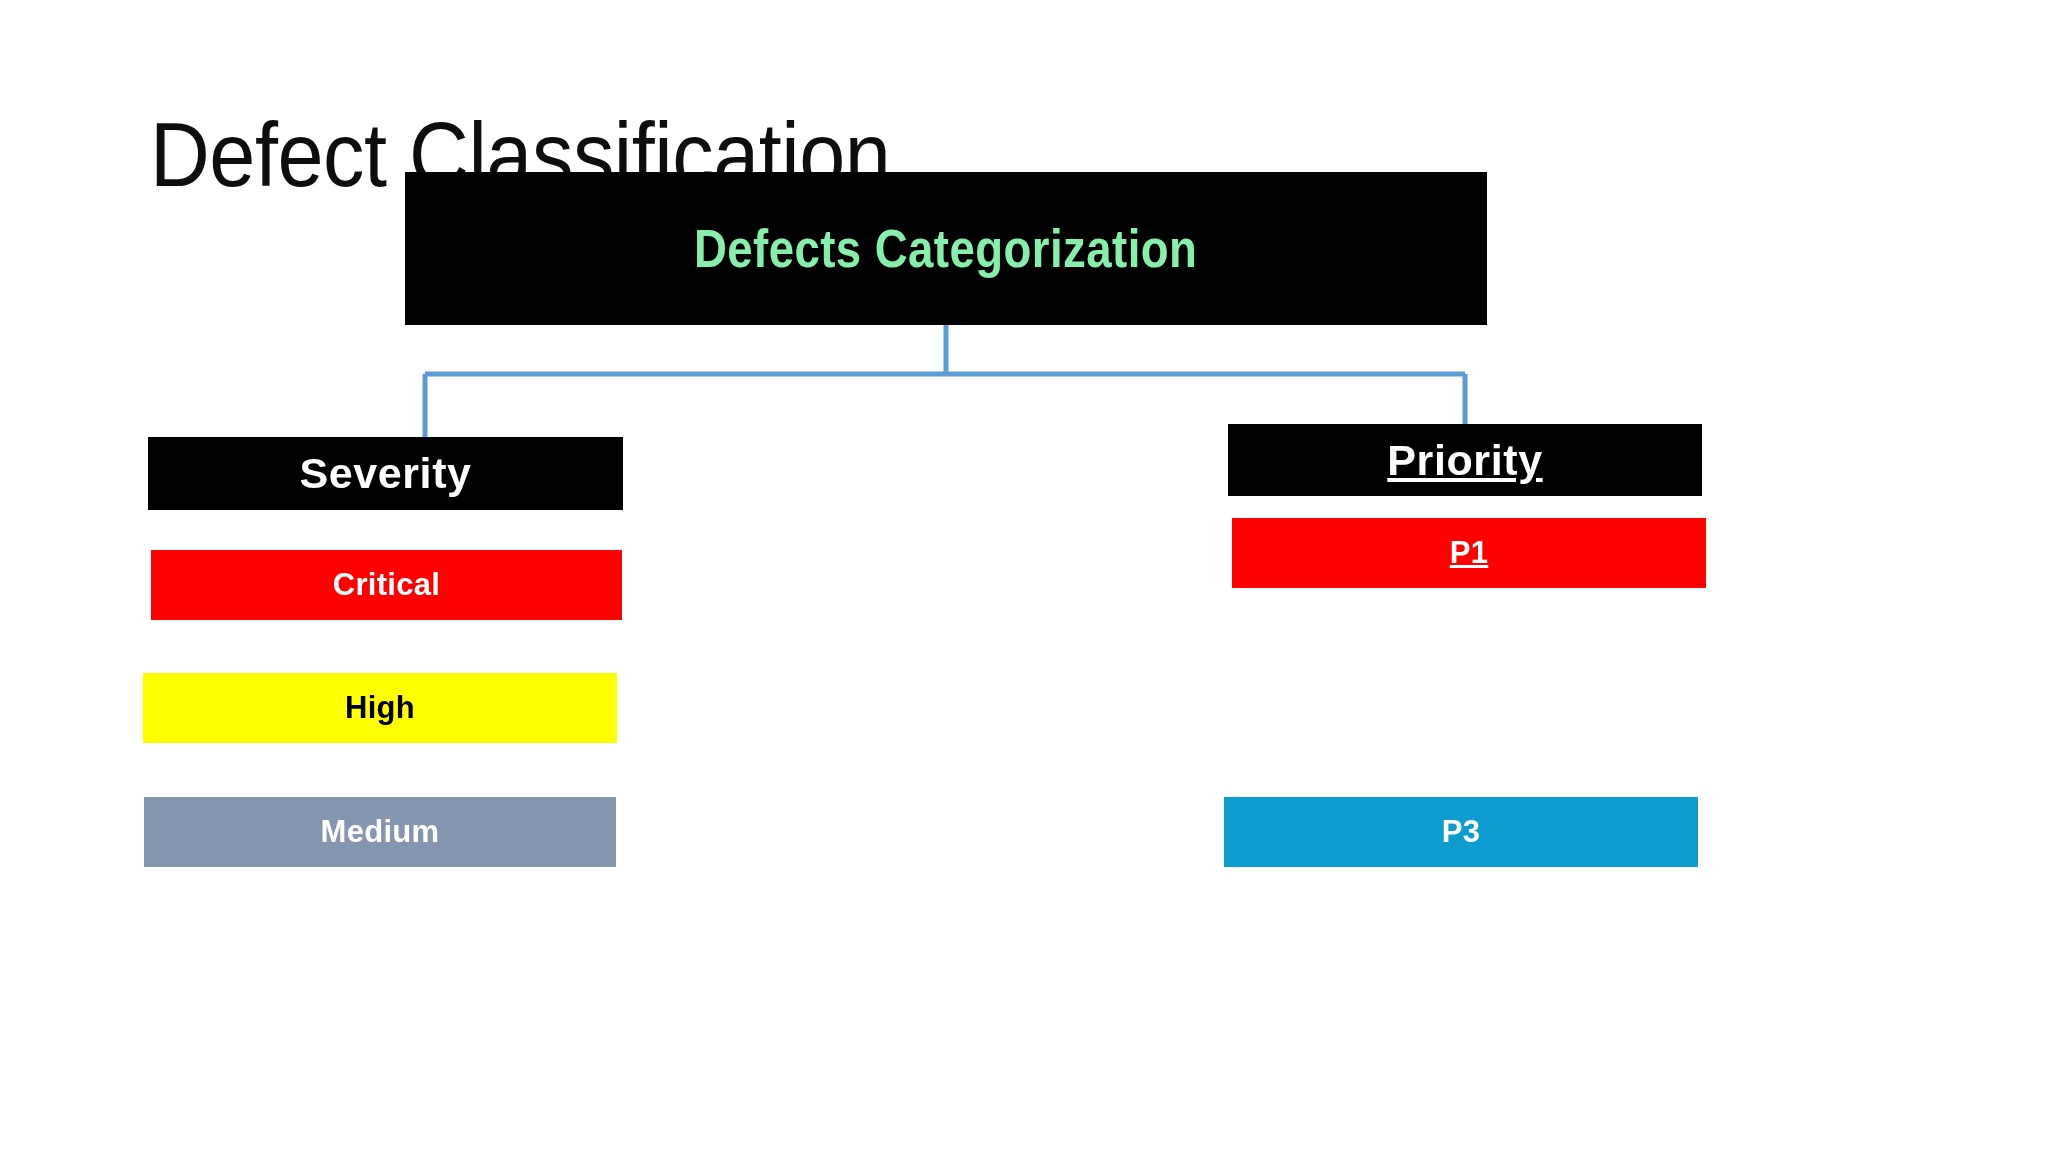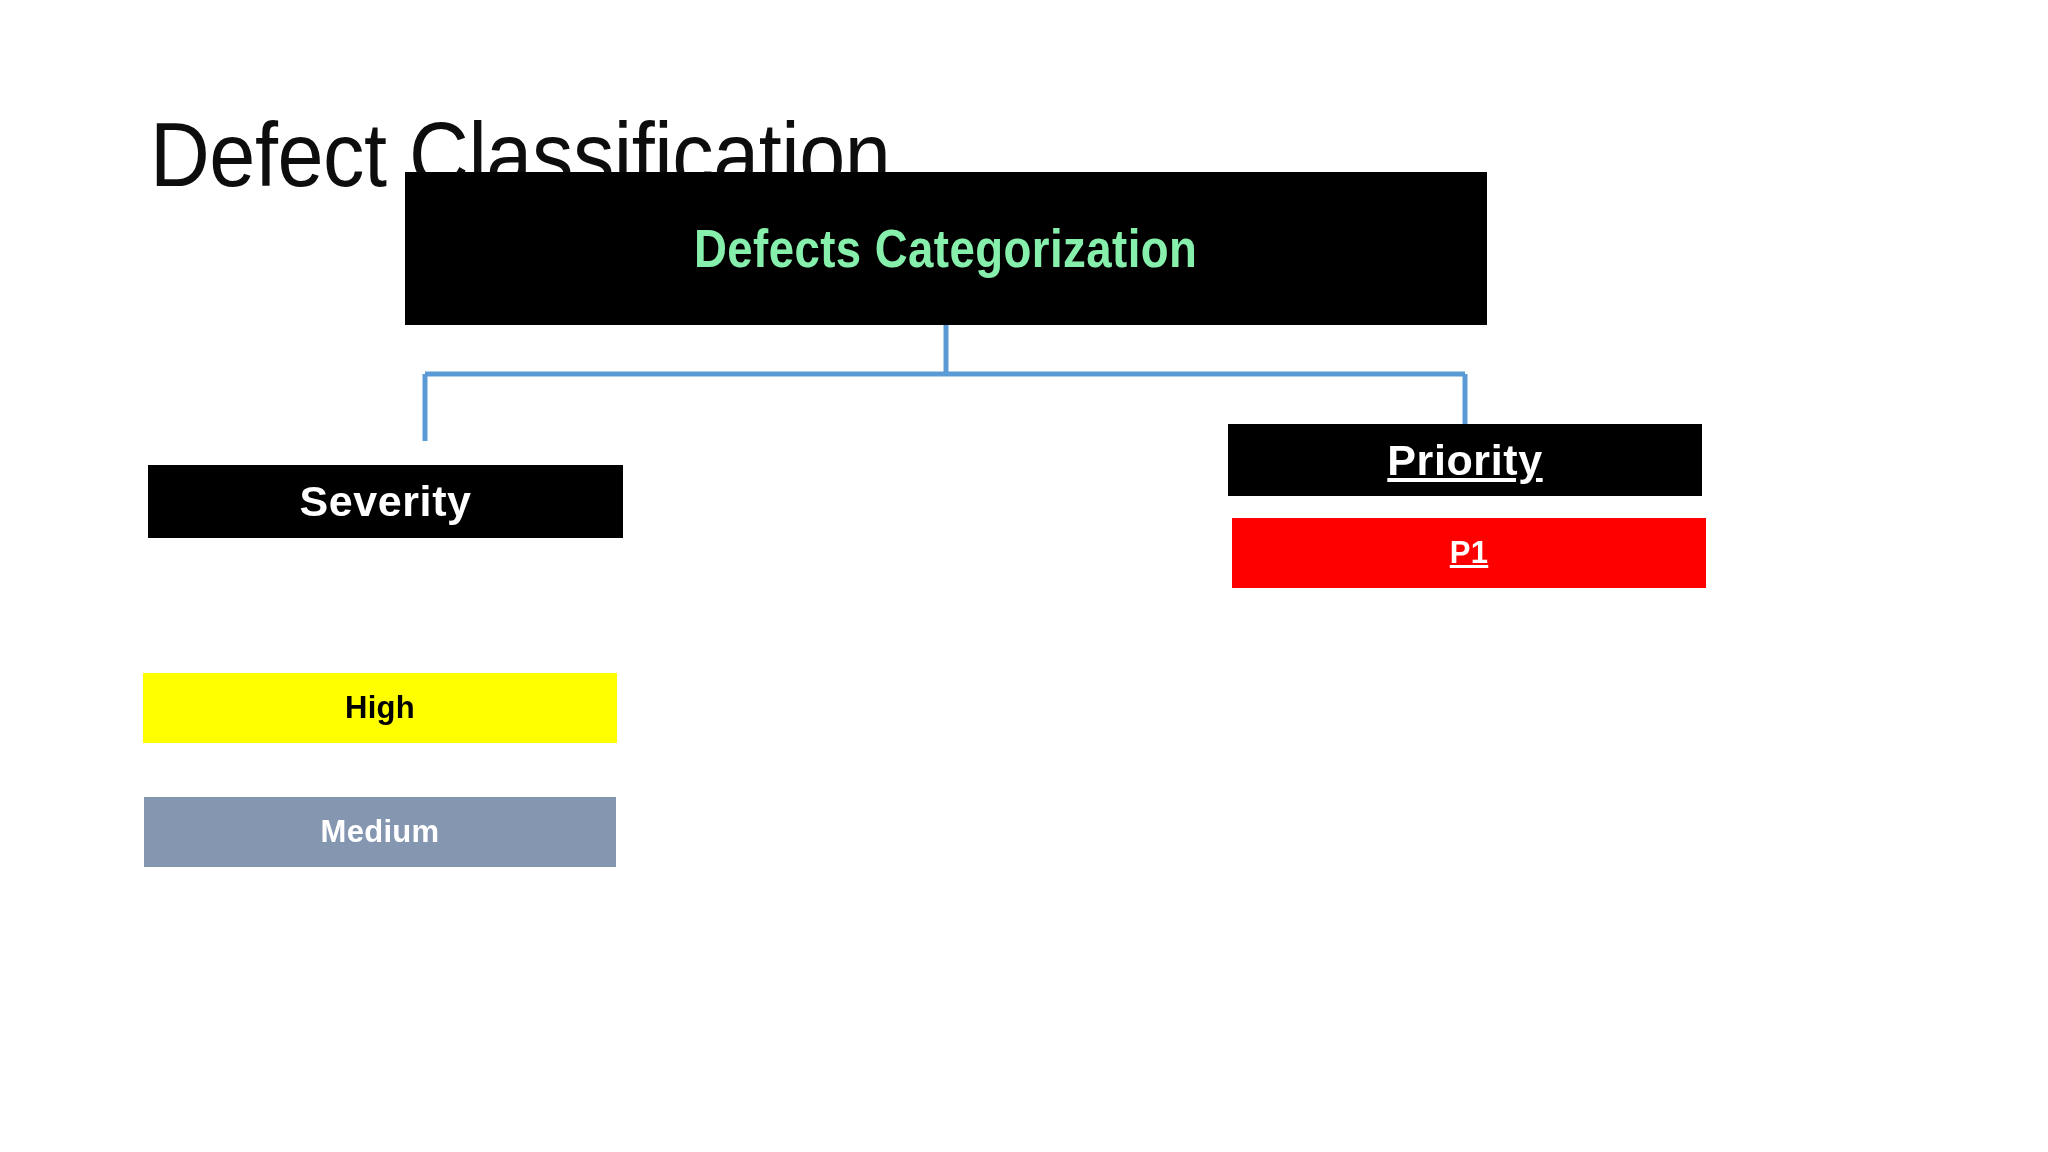"Severity" div.node { margin-top: 28px -> none }
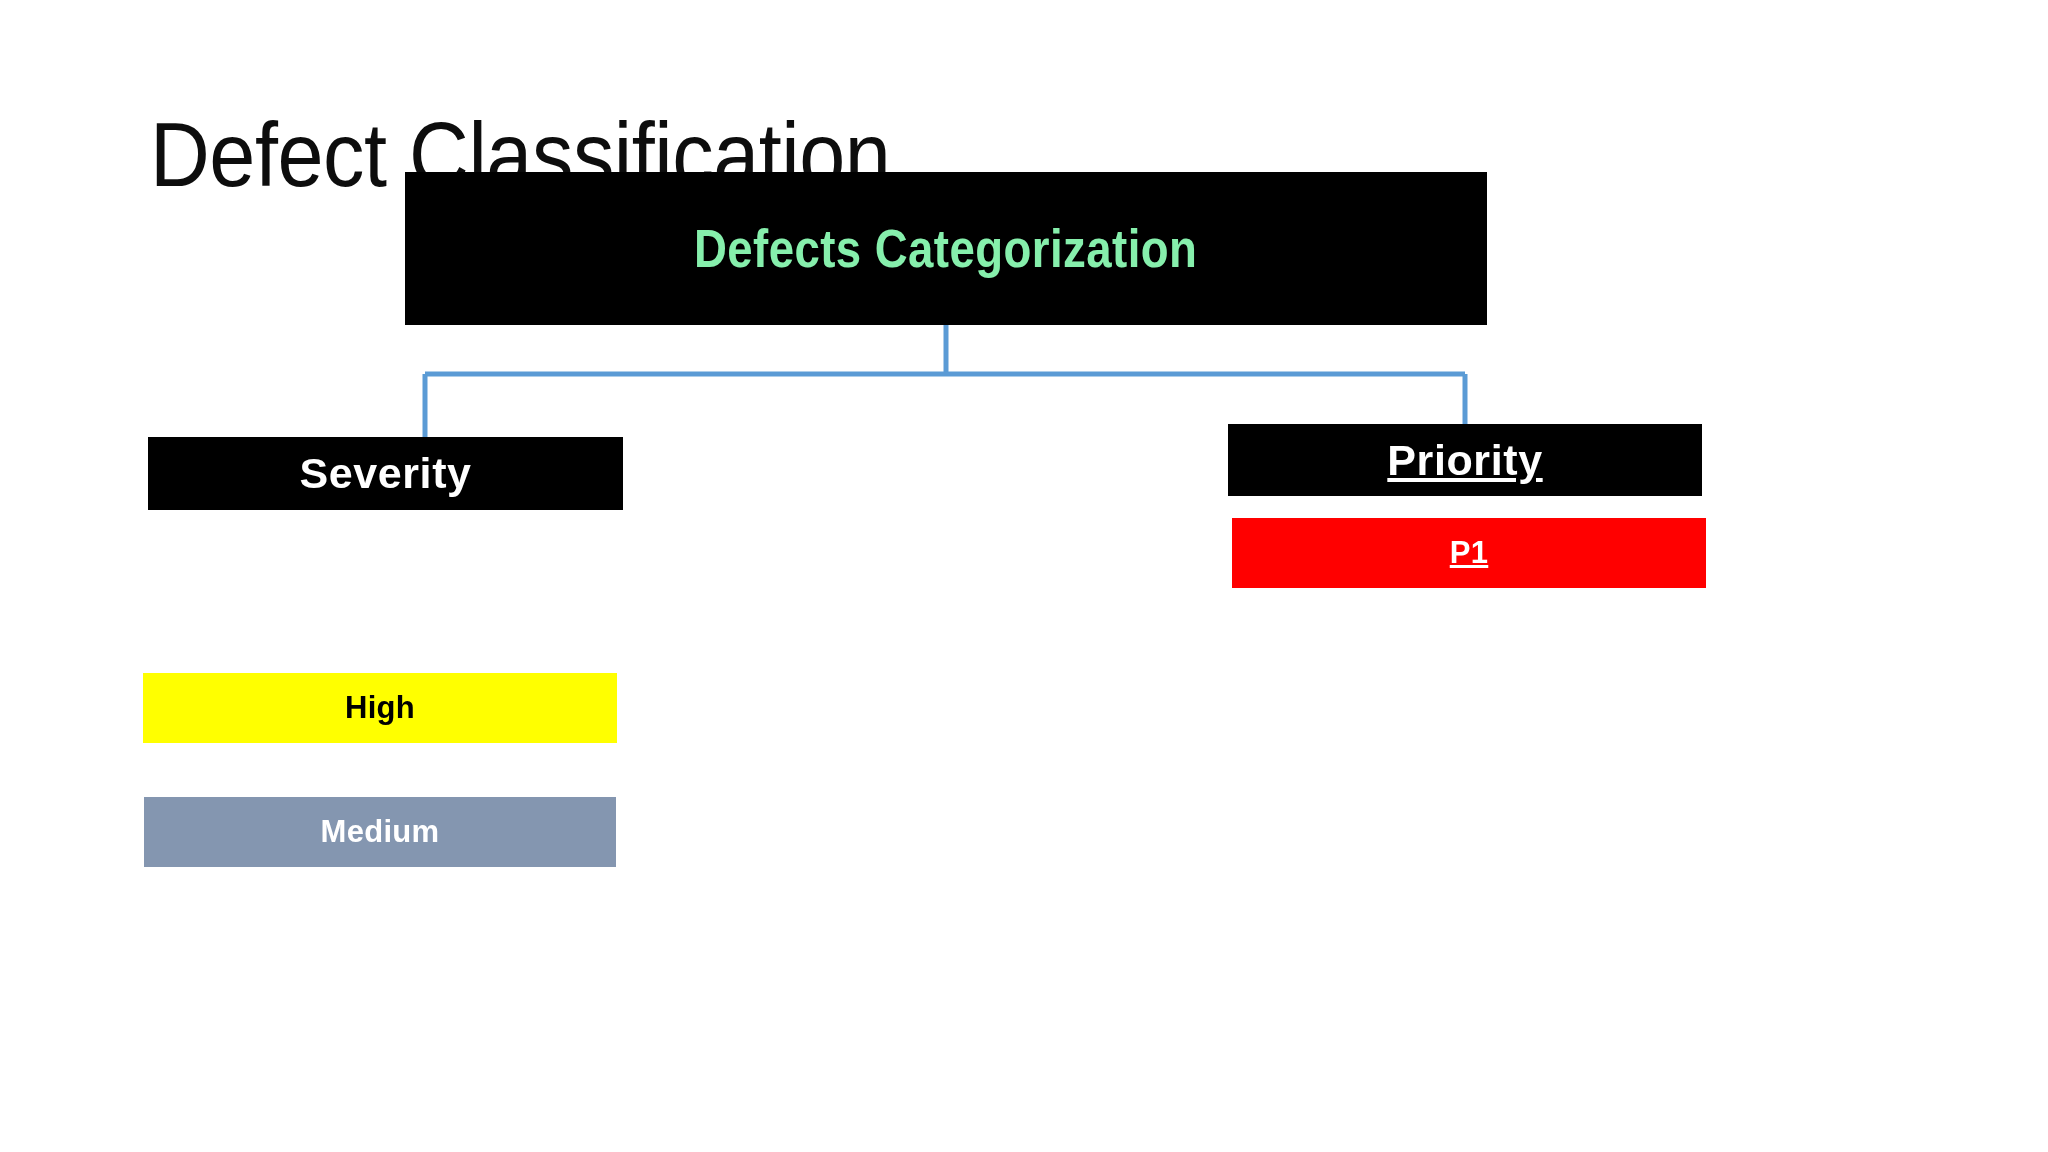"Critical" div.node { html: none -> <div> <span>Critical</span> </div> }
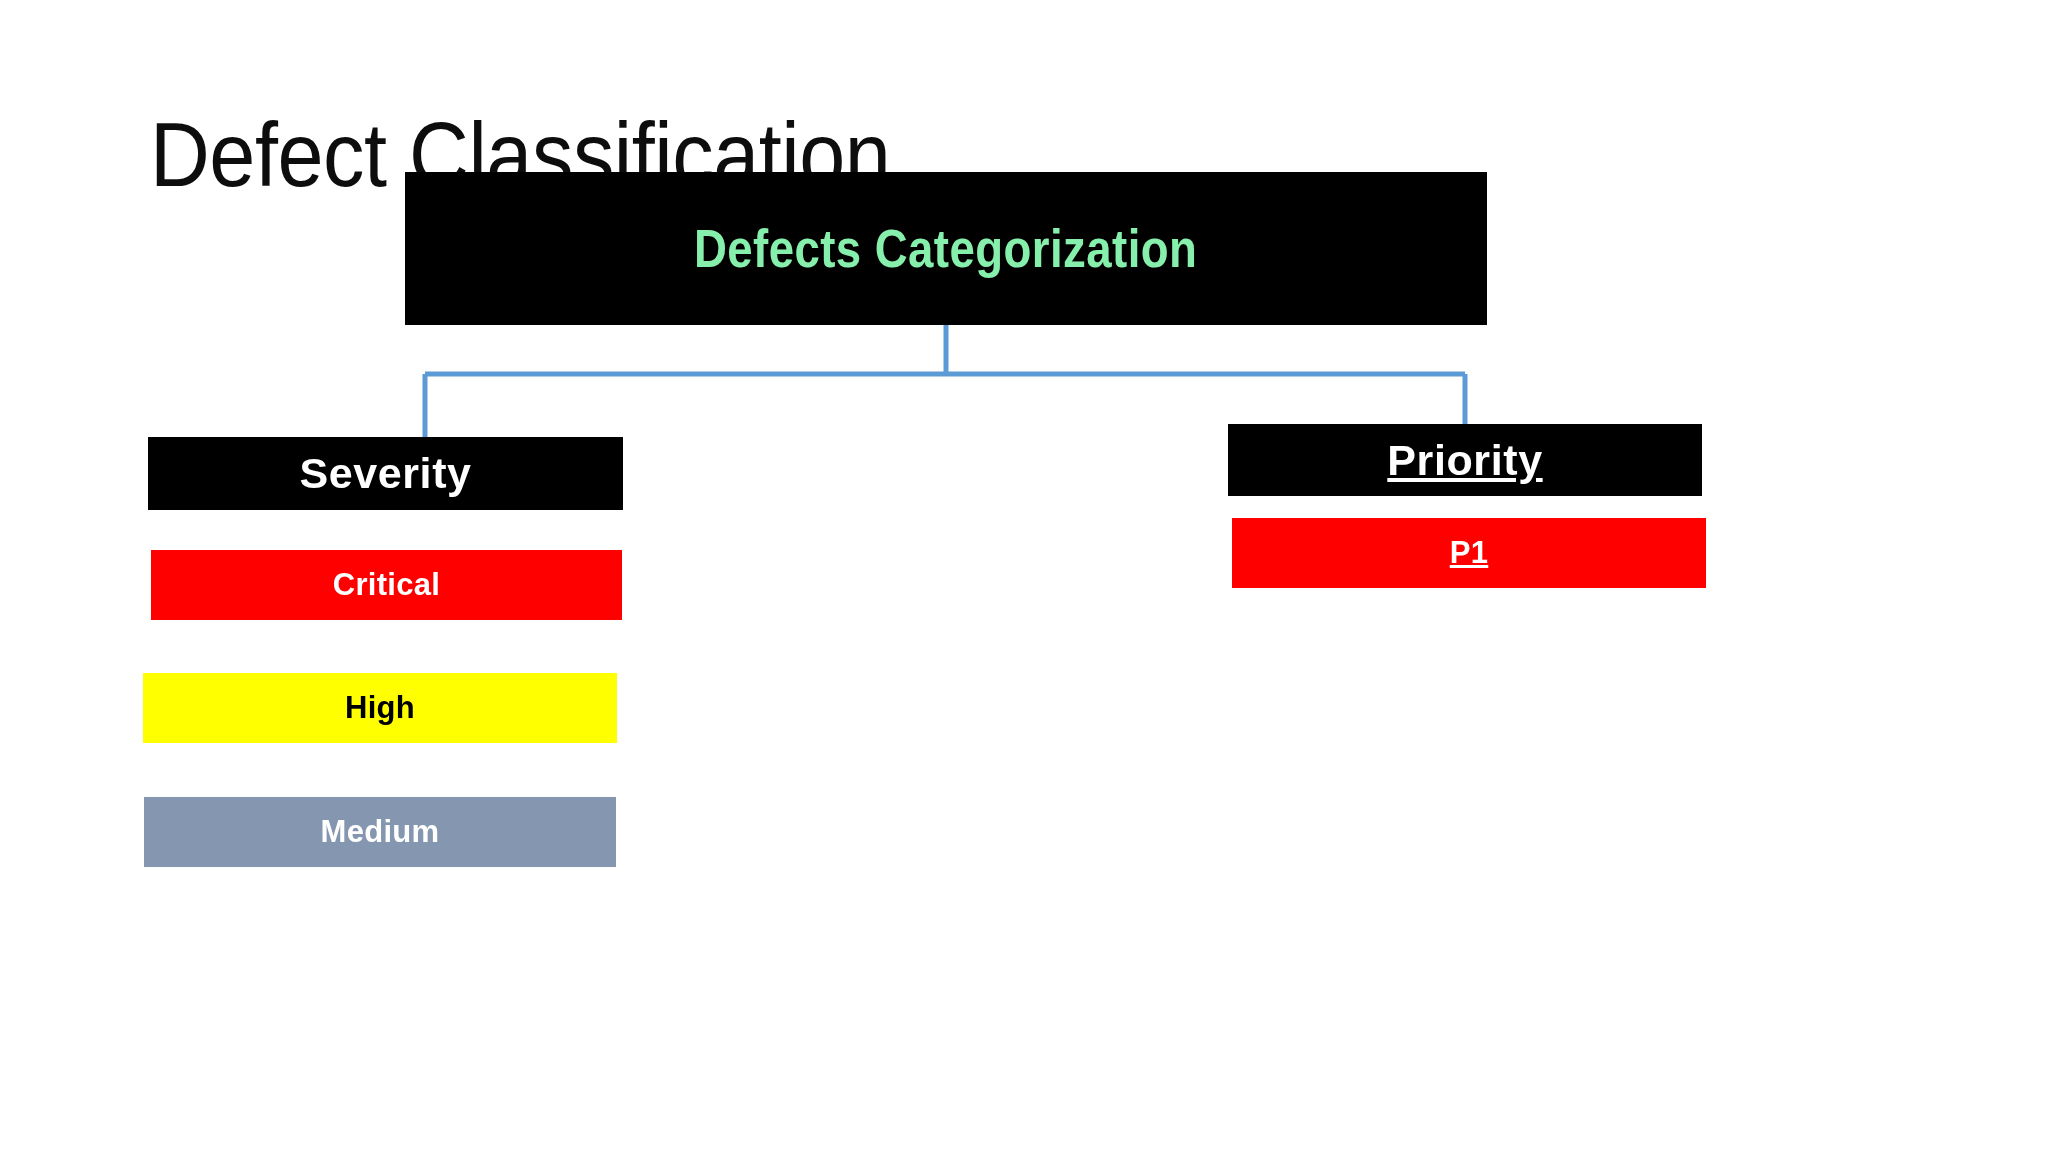"P3" div.node { html: none -> <div> <span>P3</span> </div> }
